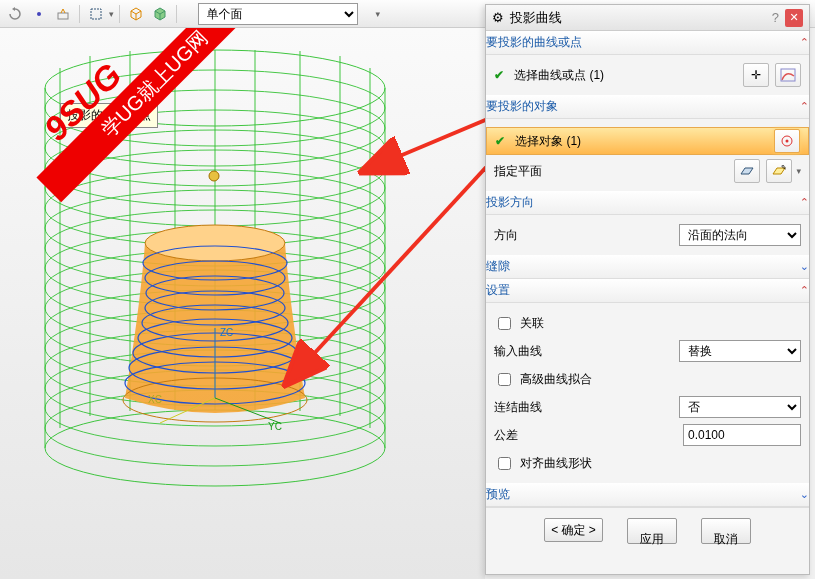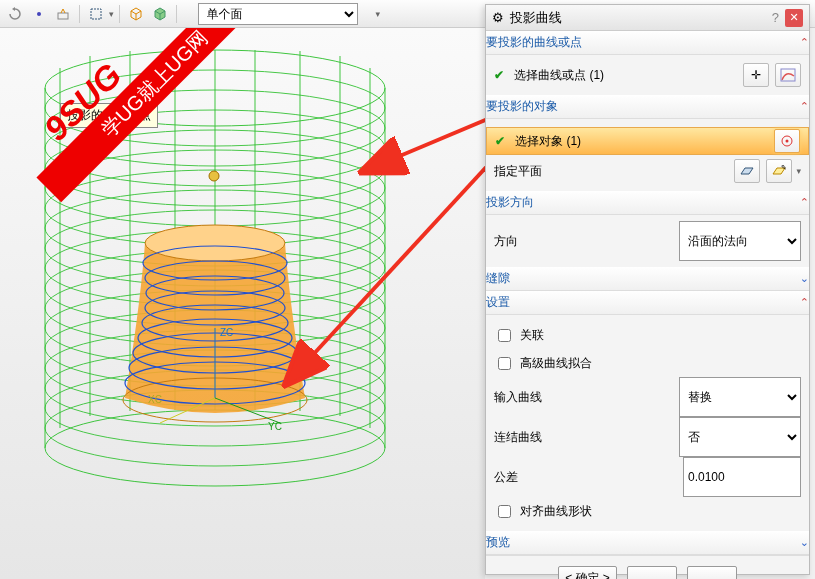"沿面的法向" .row input[type=text], .row select { height: 40px -> 22px }
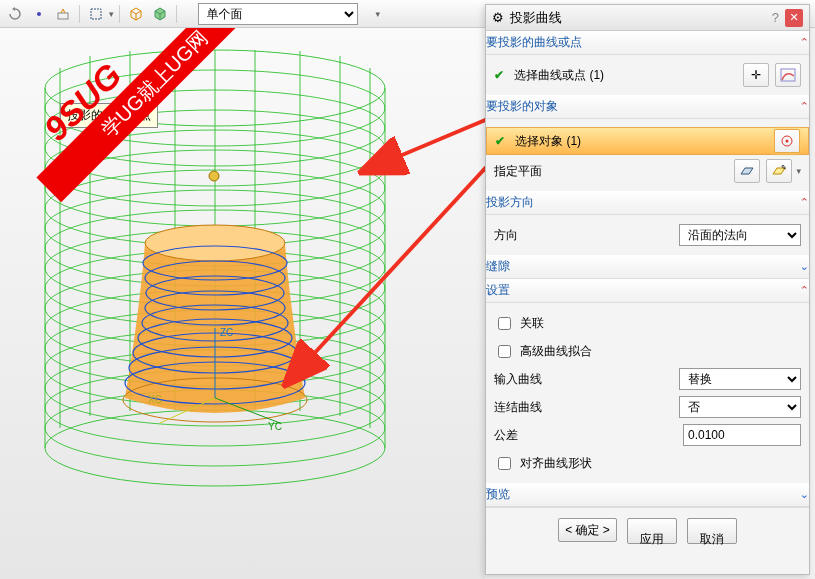"高级曲线拟合" div.row { order: before "输入曲线" -> after "输入曲线" }
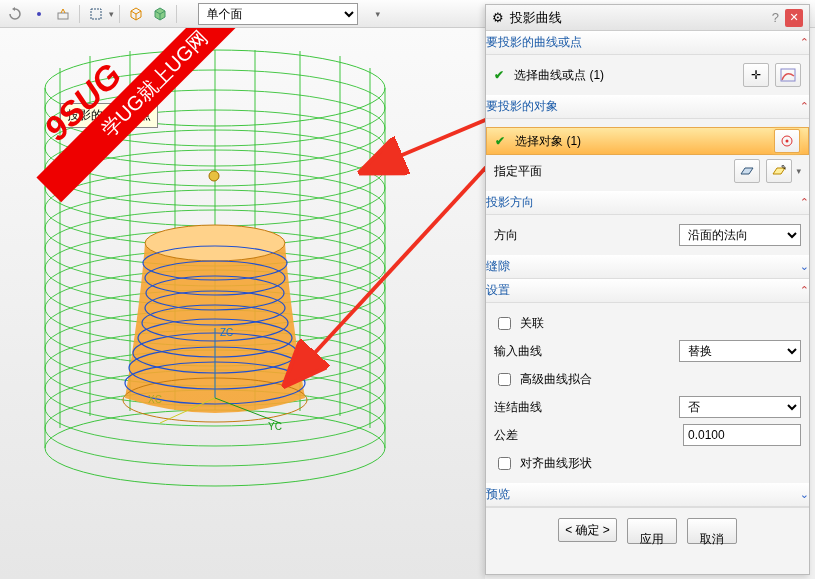"< 确定 >" .btn-bar { gap: 10px -> 24px }
